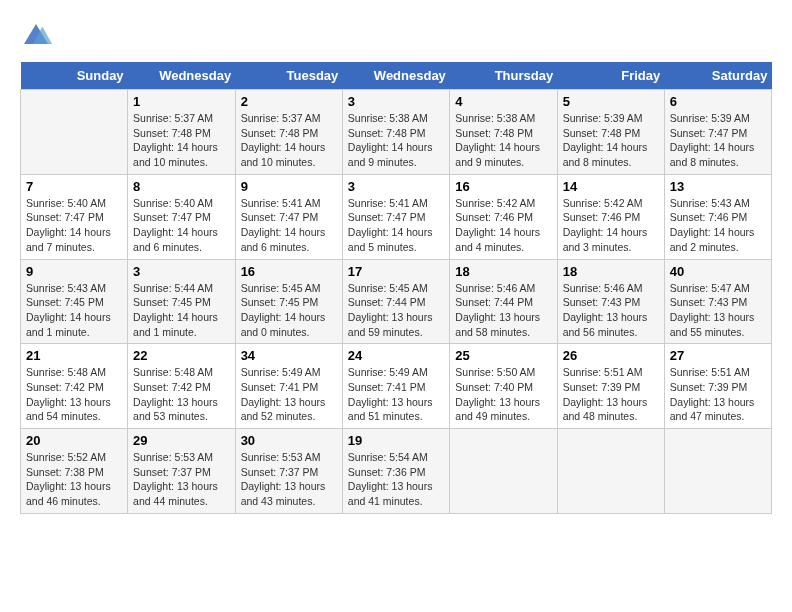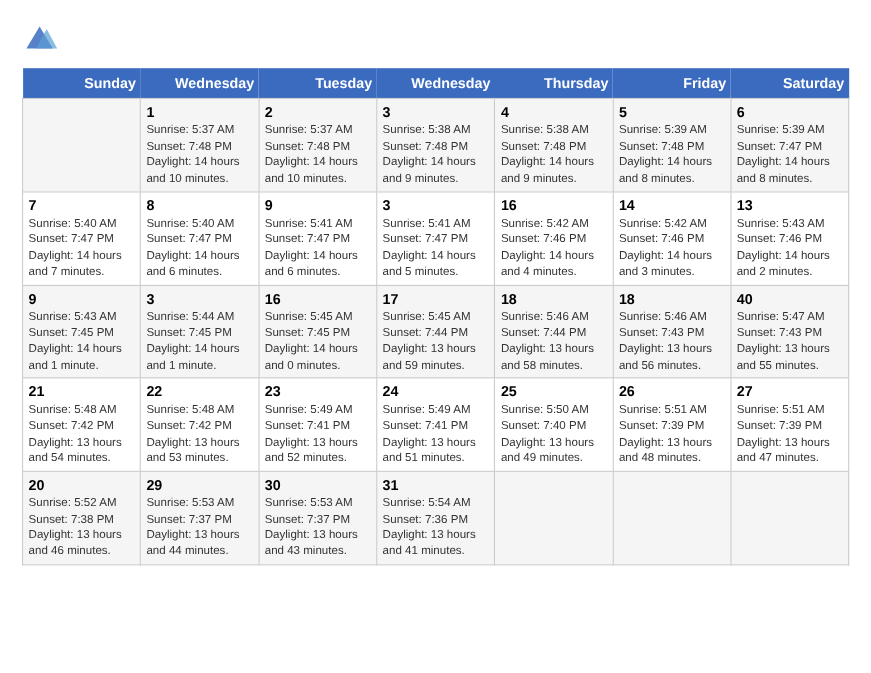"23" span.day-num { text: 23 -> 34 }
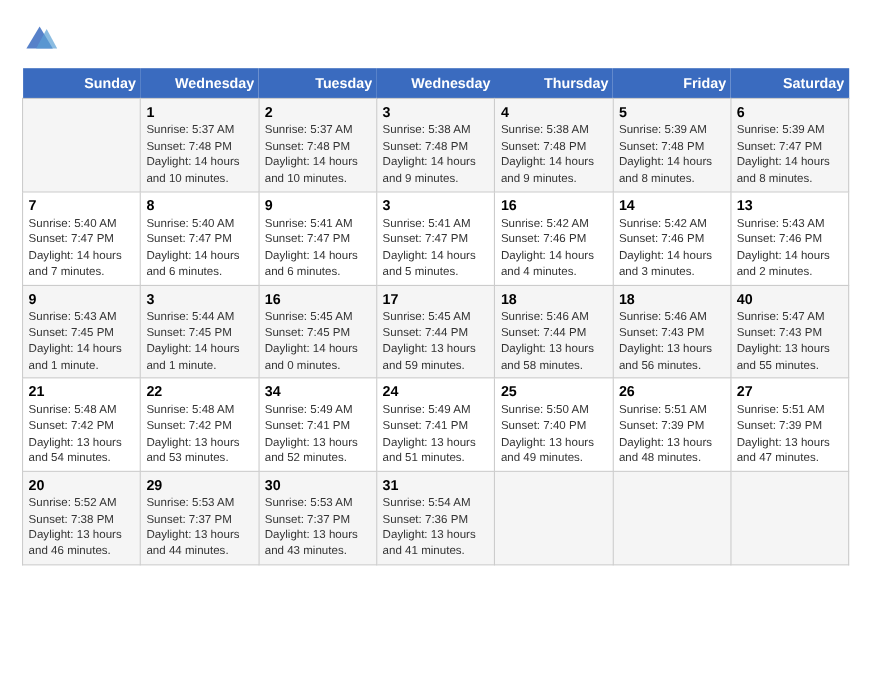"31" span.day-num { text: 31 -> 19 }
